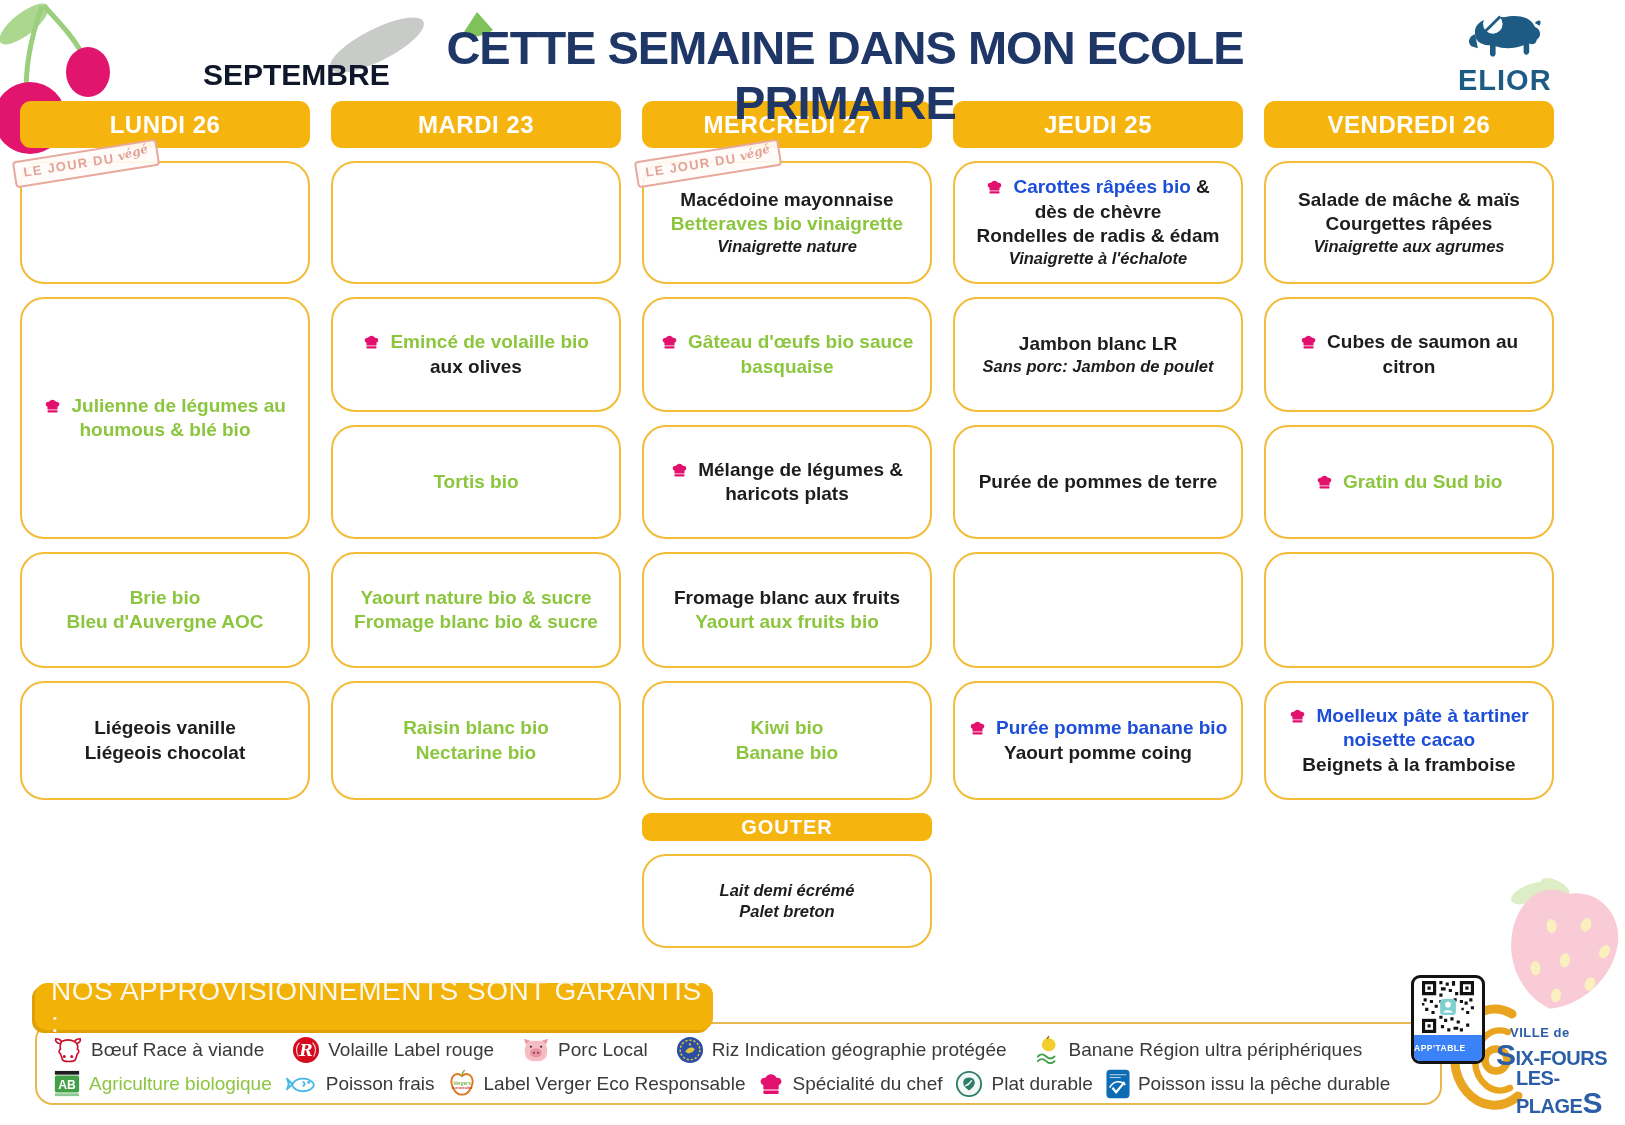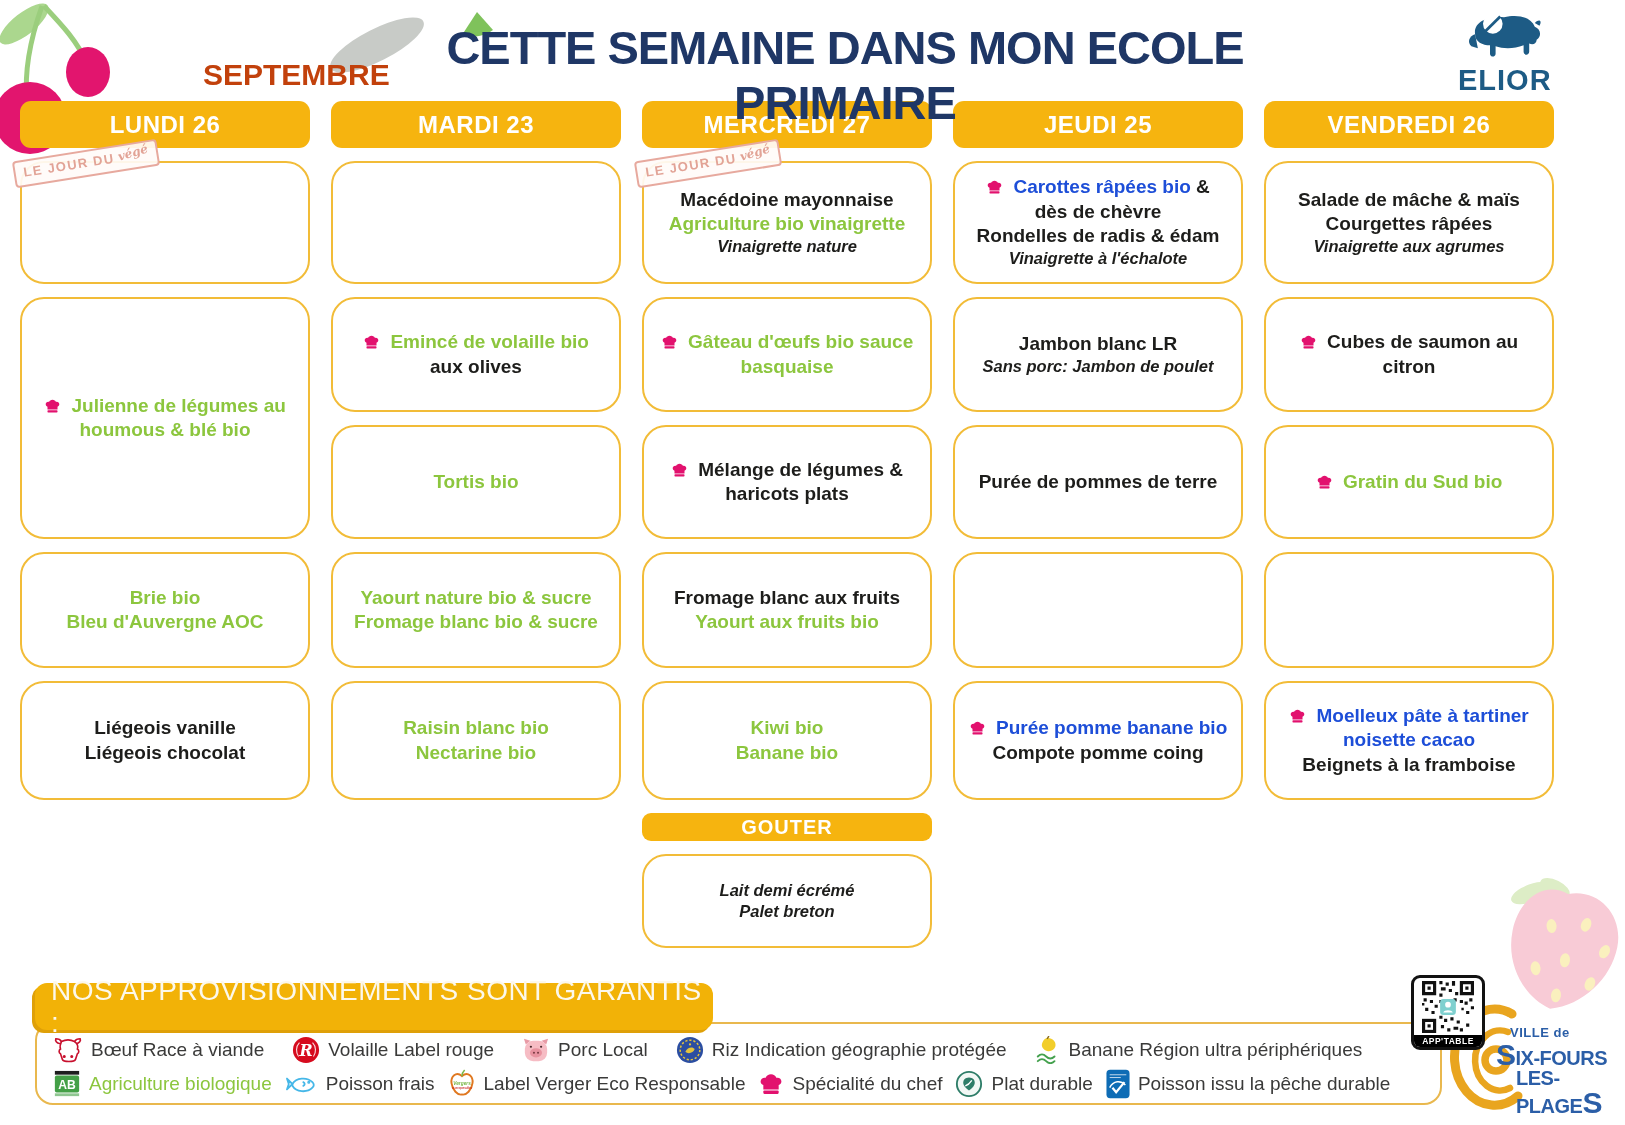"SEPTEMBRE" .month { color: #c2410c -> #0f172a }
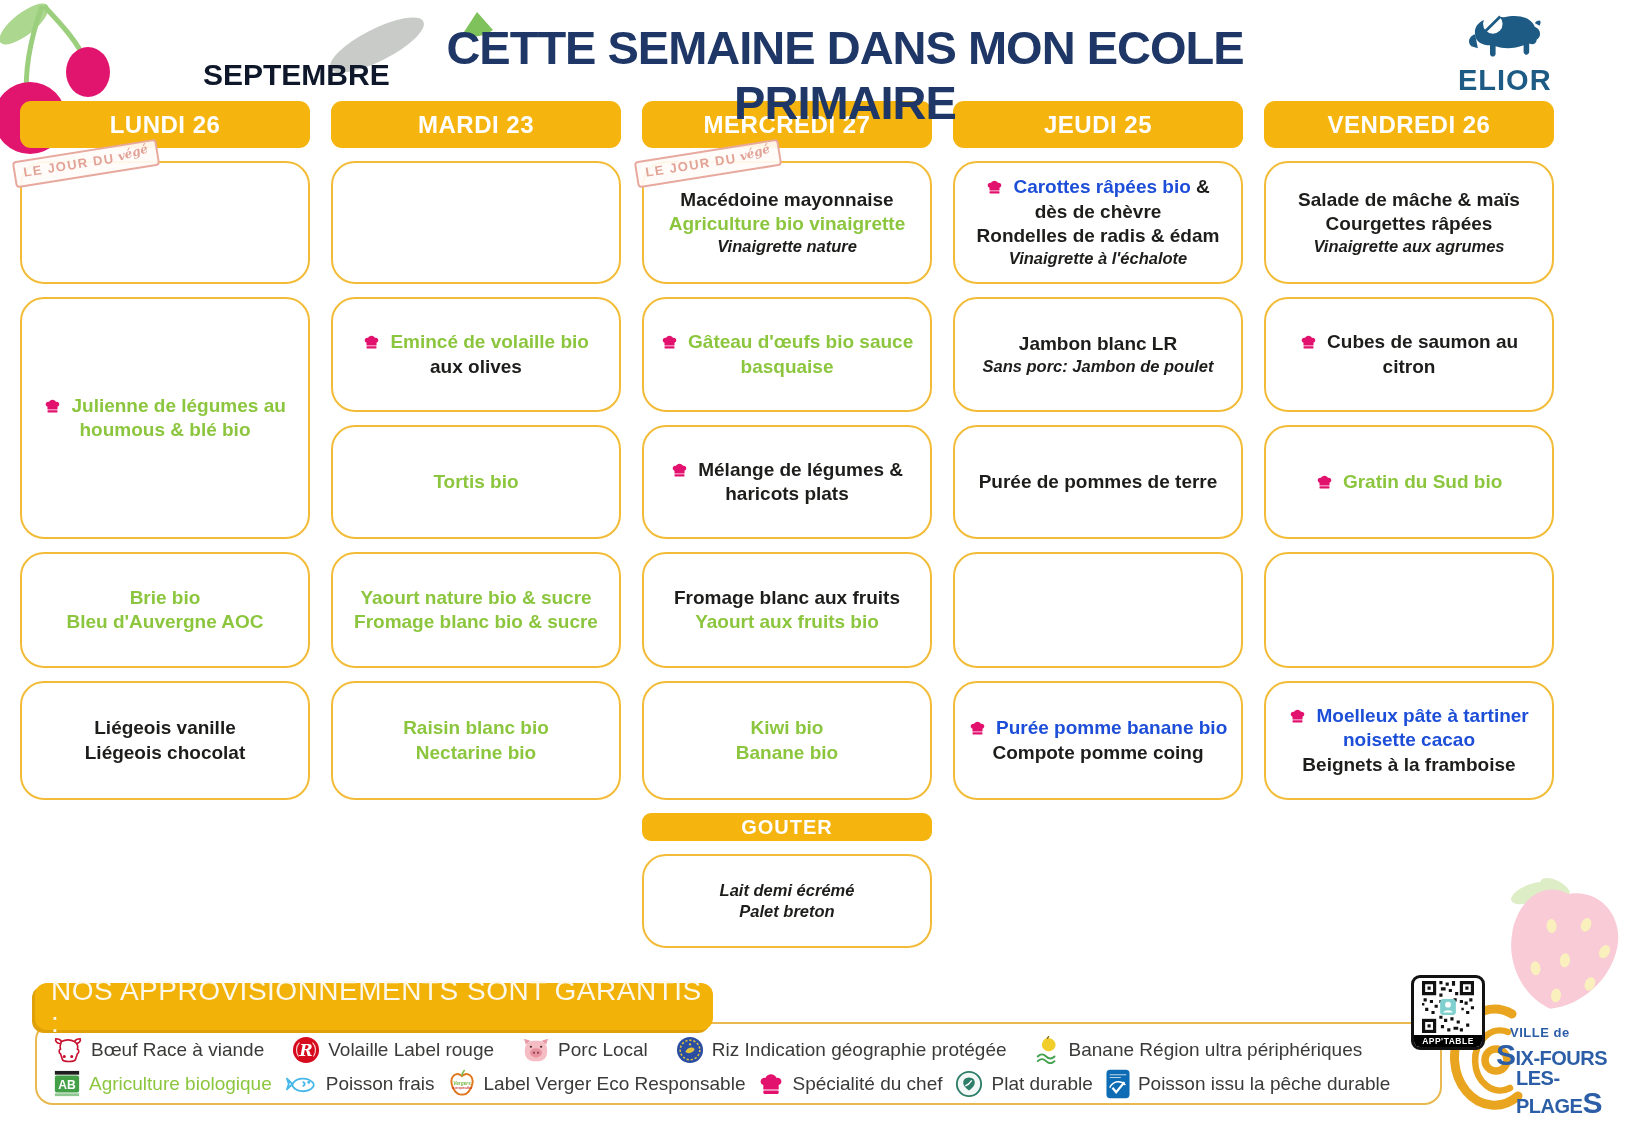"Agriculture bio vinaigrette" span.seg { text: Agriculture -> Betteraves }
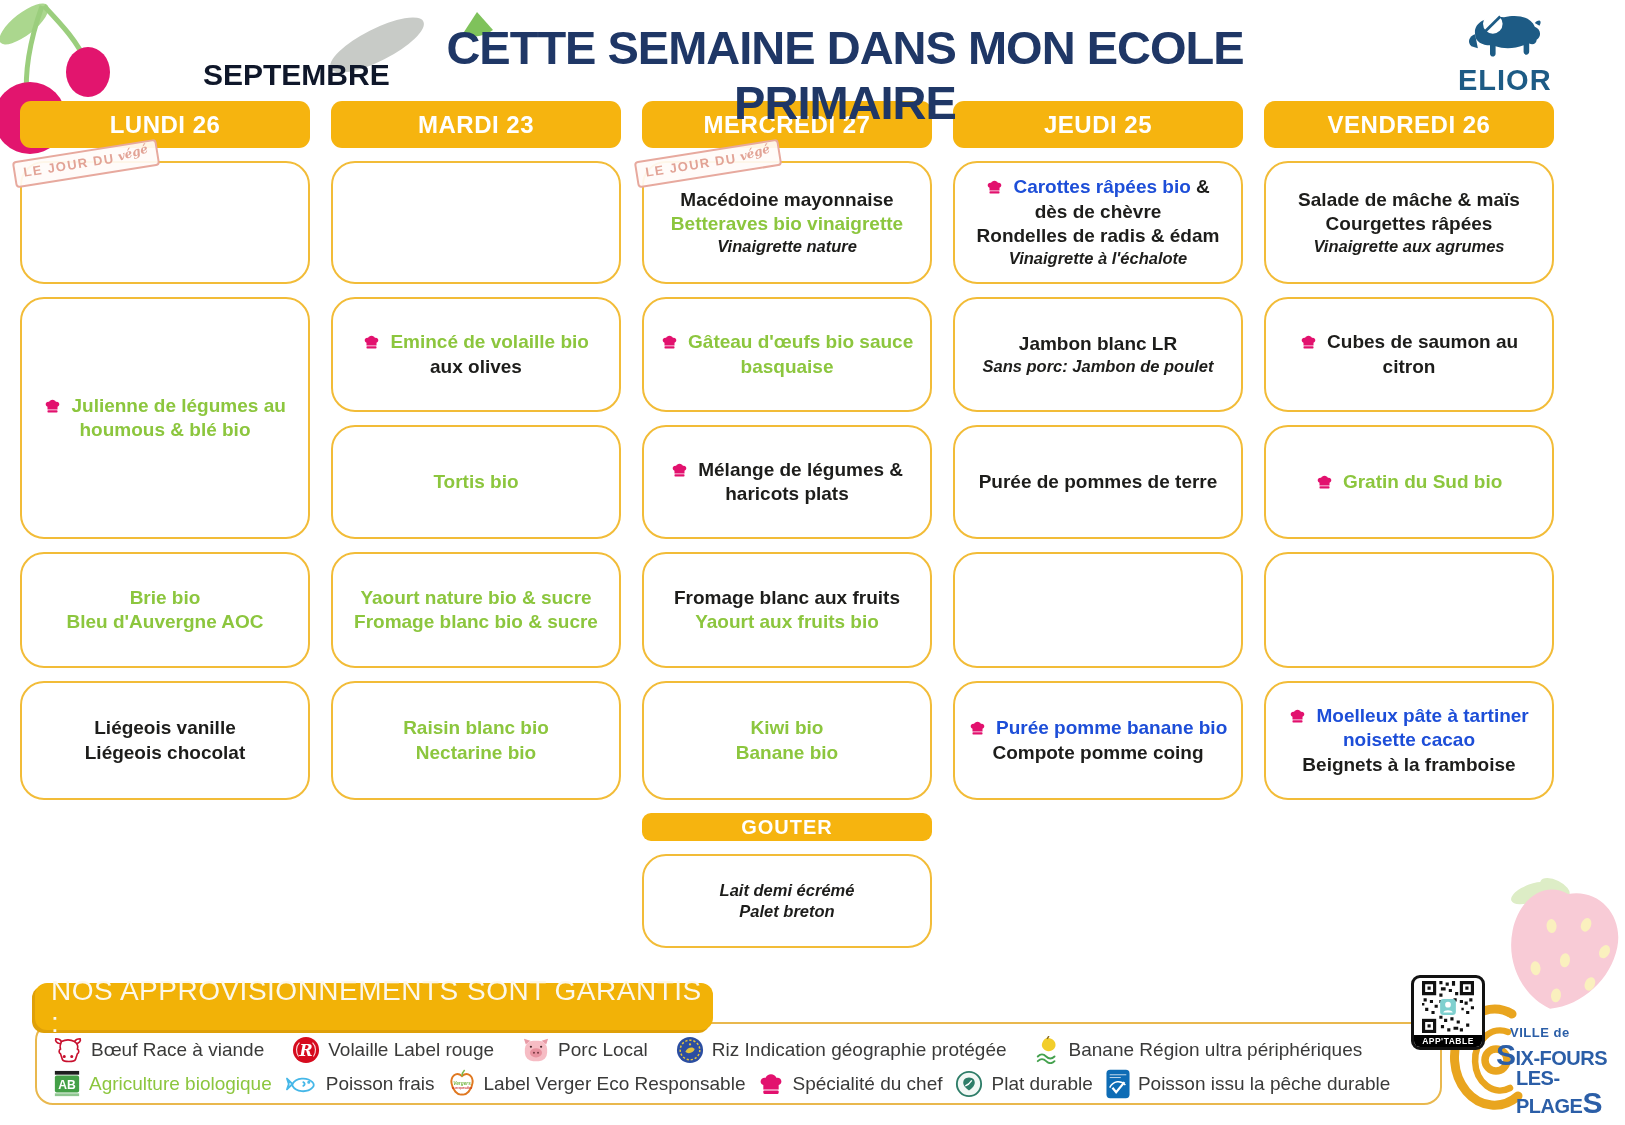"Compote pomme coing" span.seg { text: Compote -> Yaourt }
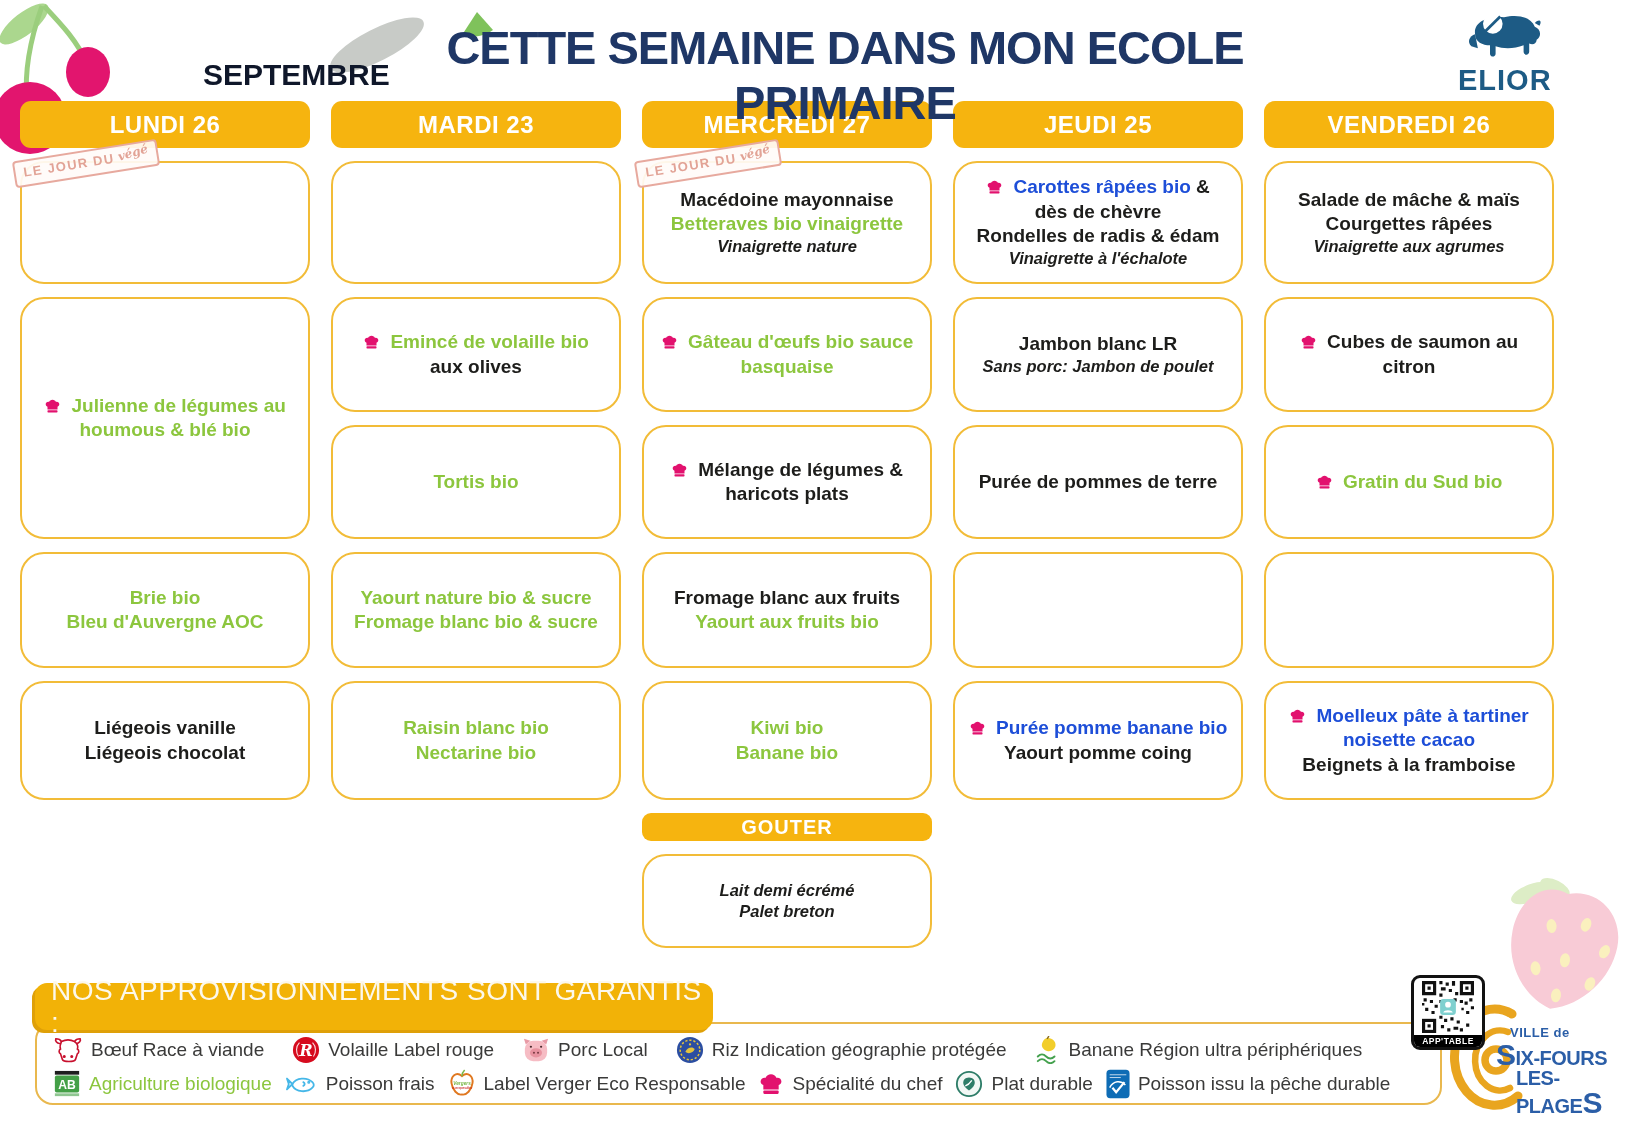"APP'TABLE" .qr-label { background: #000000 -> #3b82f6; padding: 1px 0 -> 8px 0; text-align: center -> none }
